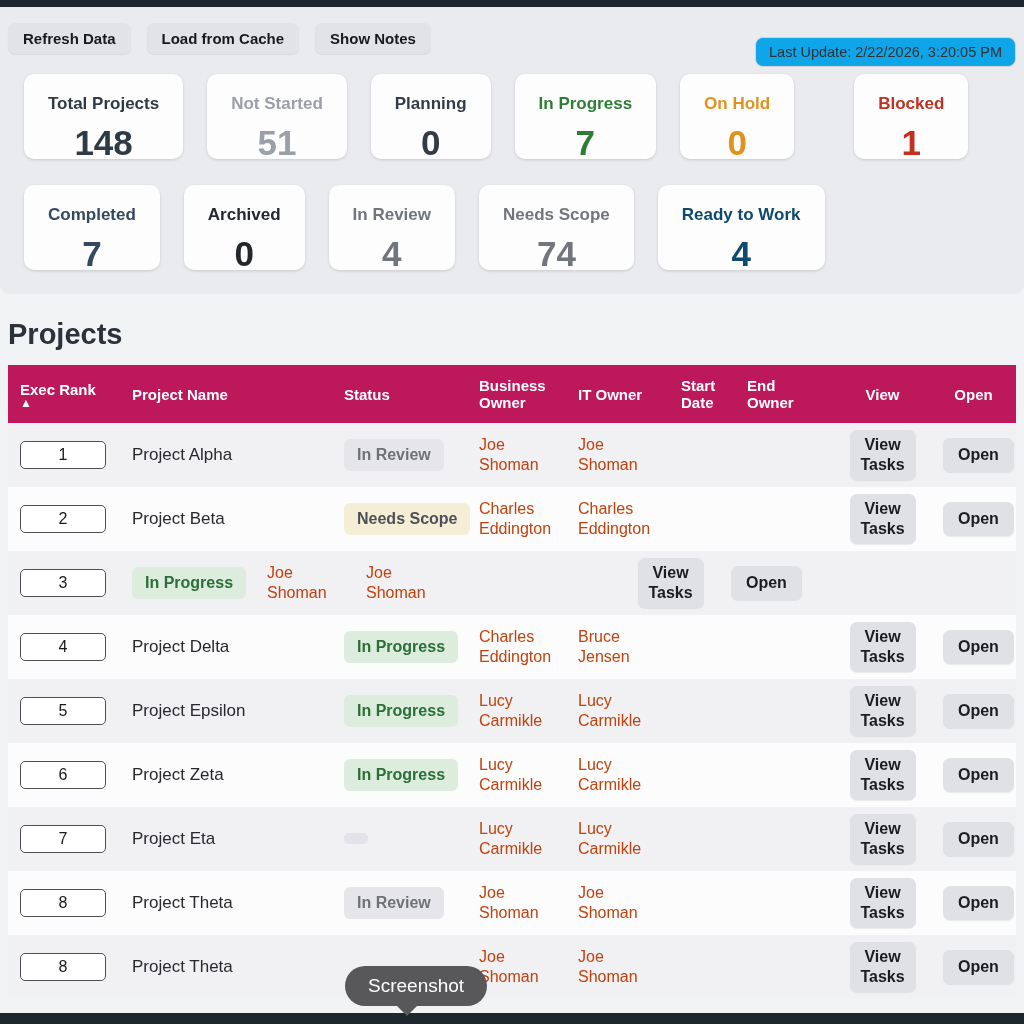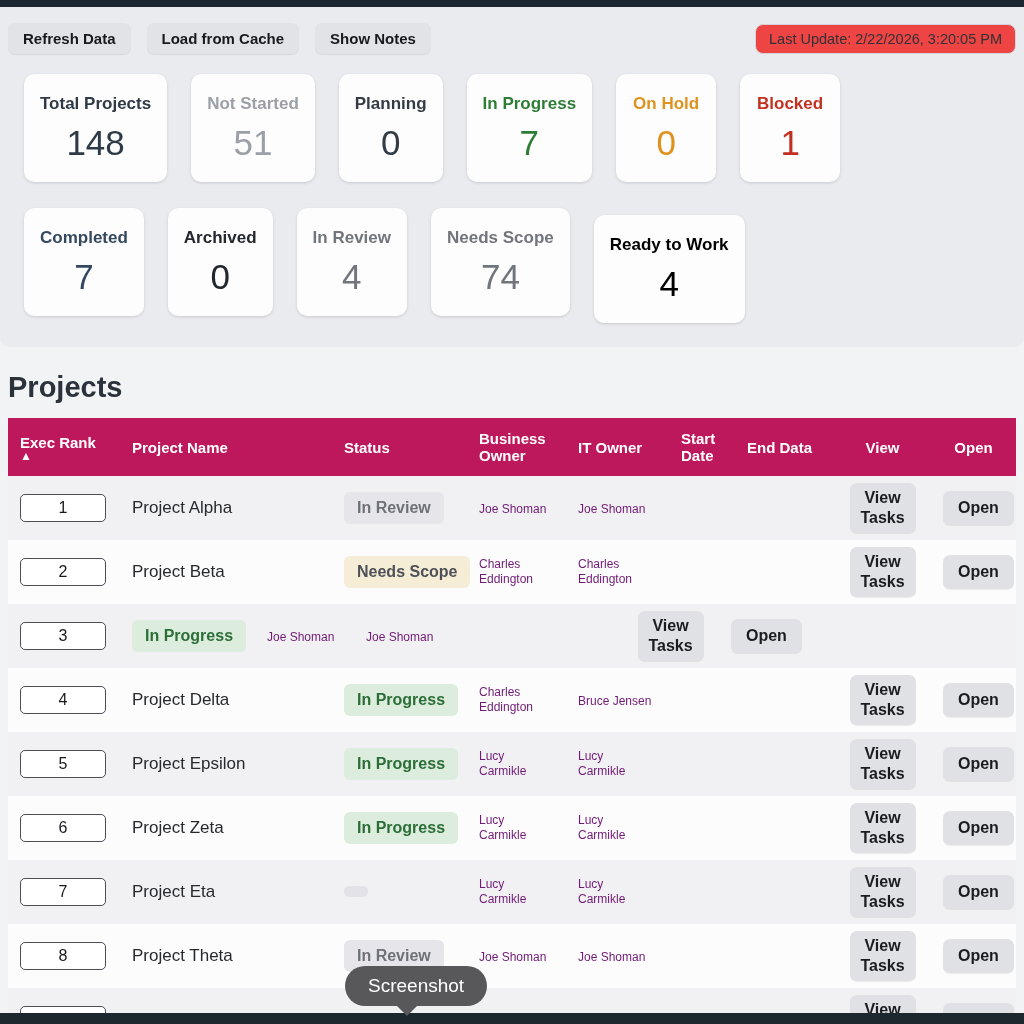"Last Update: 2/22/2026, 3:20:05 PM" .last-update { background: #ef4444 -> #0ea5e9; top: 17px -> 30px }
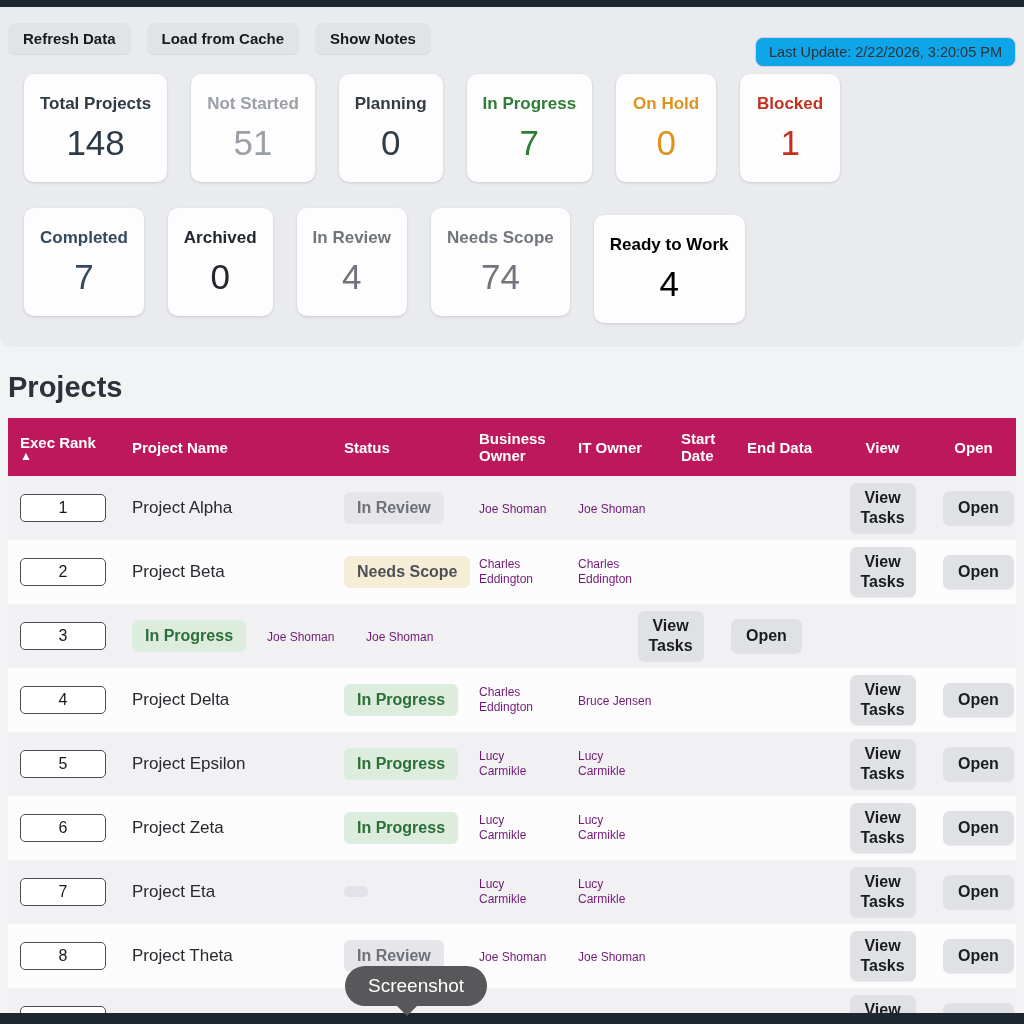"Total Projects" .card { height: 108px -> 85px; padding: 20px 16px 18px -> 20px 24px 18px }
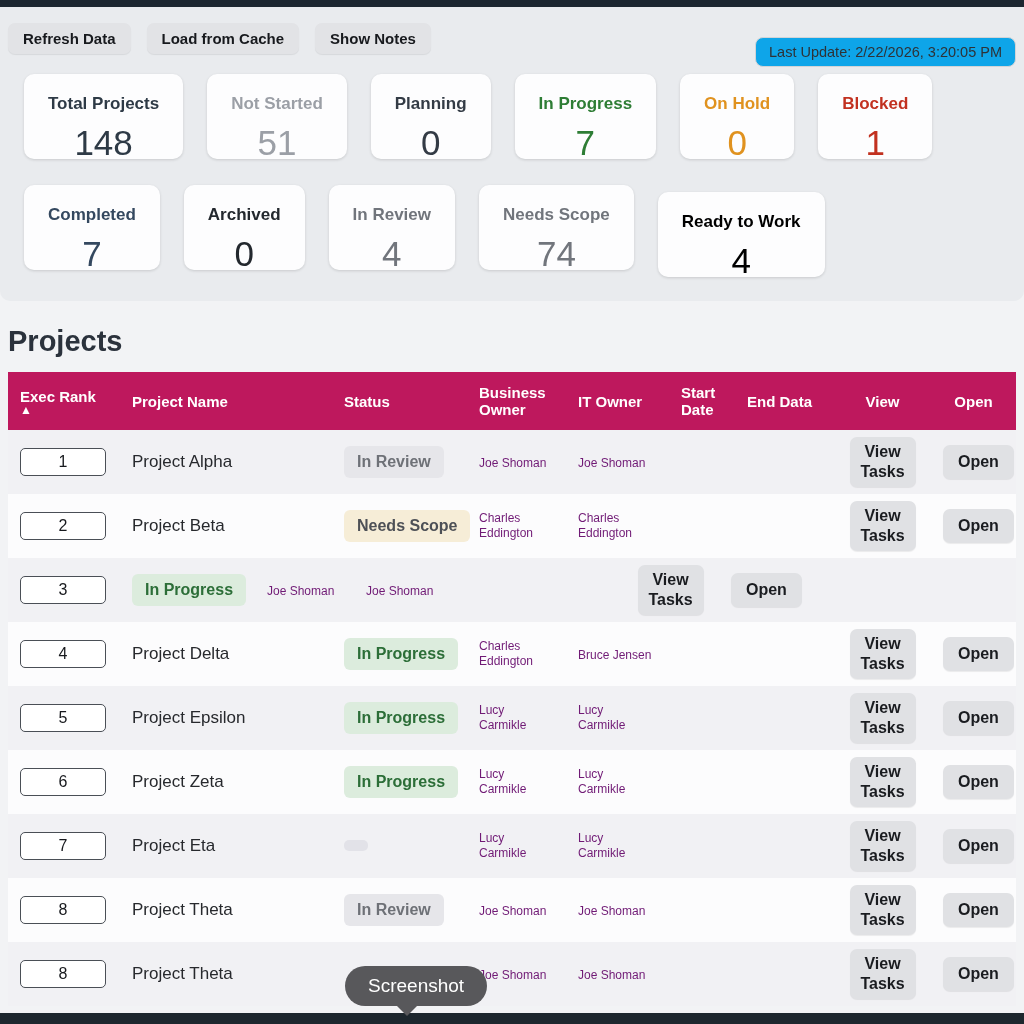"Blocked" div.card { margin-left: none -> 36px }
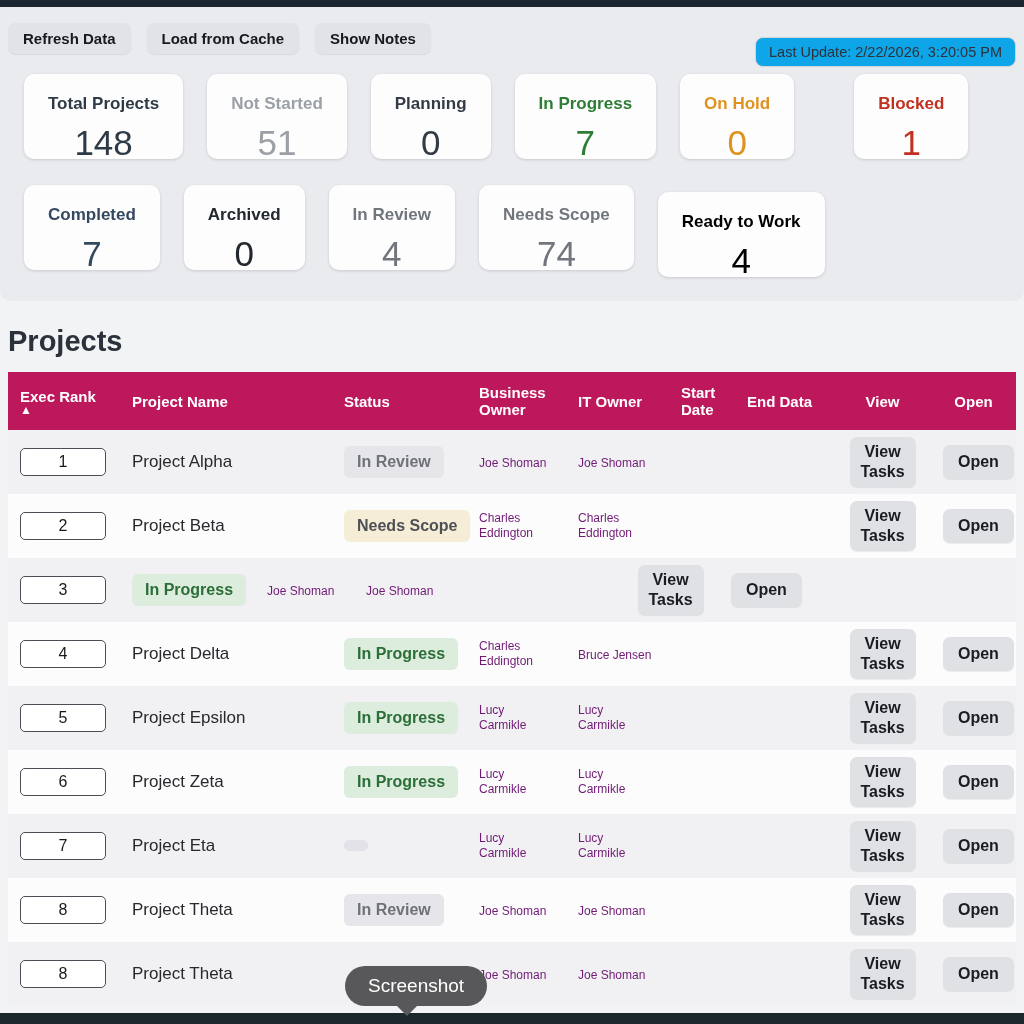"148" .card-value { font-weight: normal -> bold }
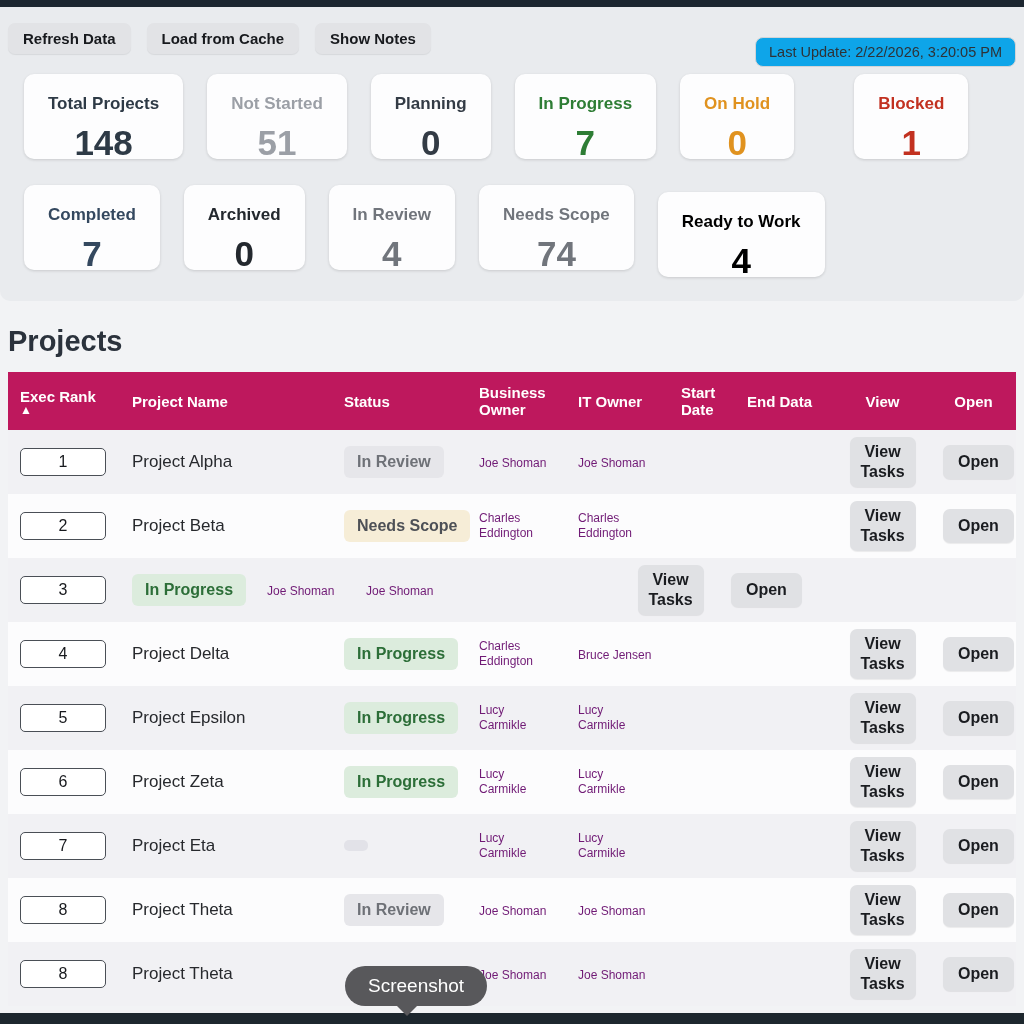"Ready to Work" div.card { color: #000000 -> #0c4a6e; margin-top: 7px -> none }
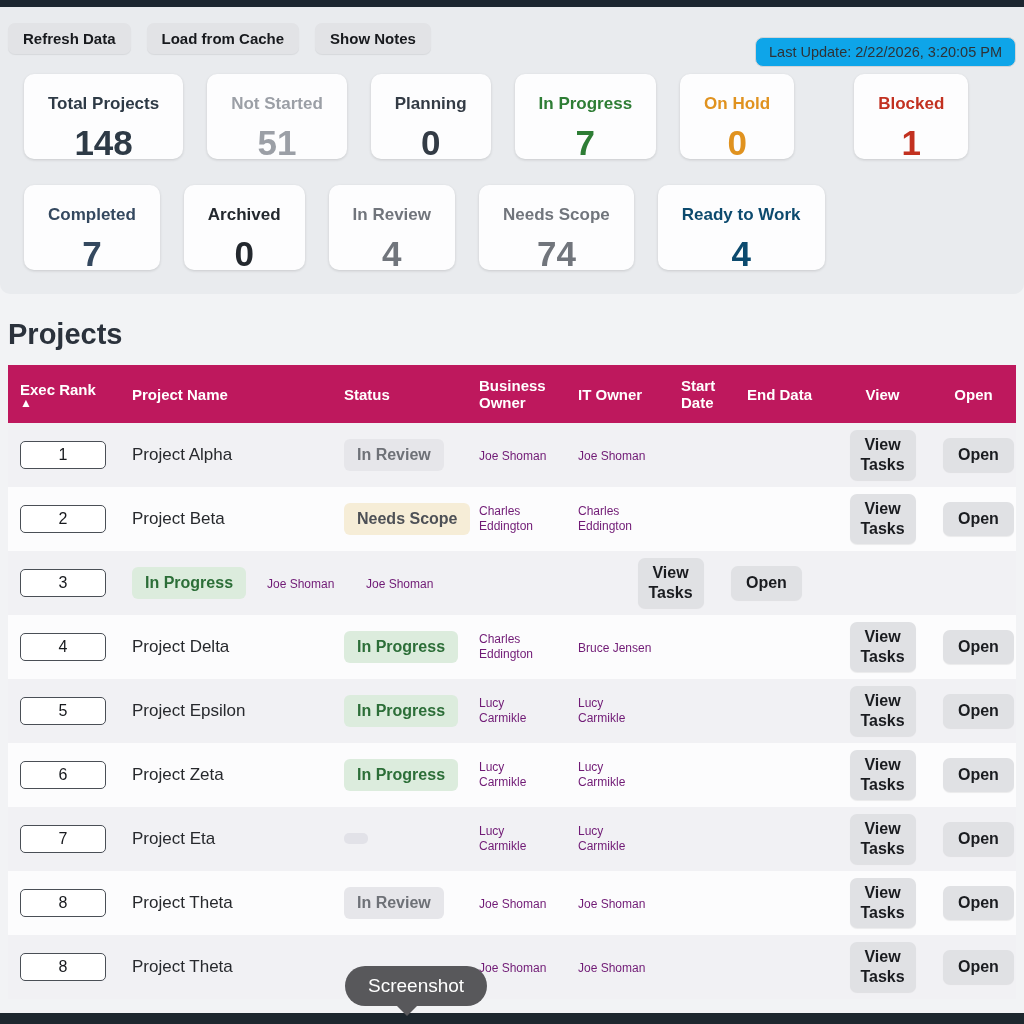"End Data" span { text: Data -> Owner }
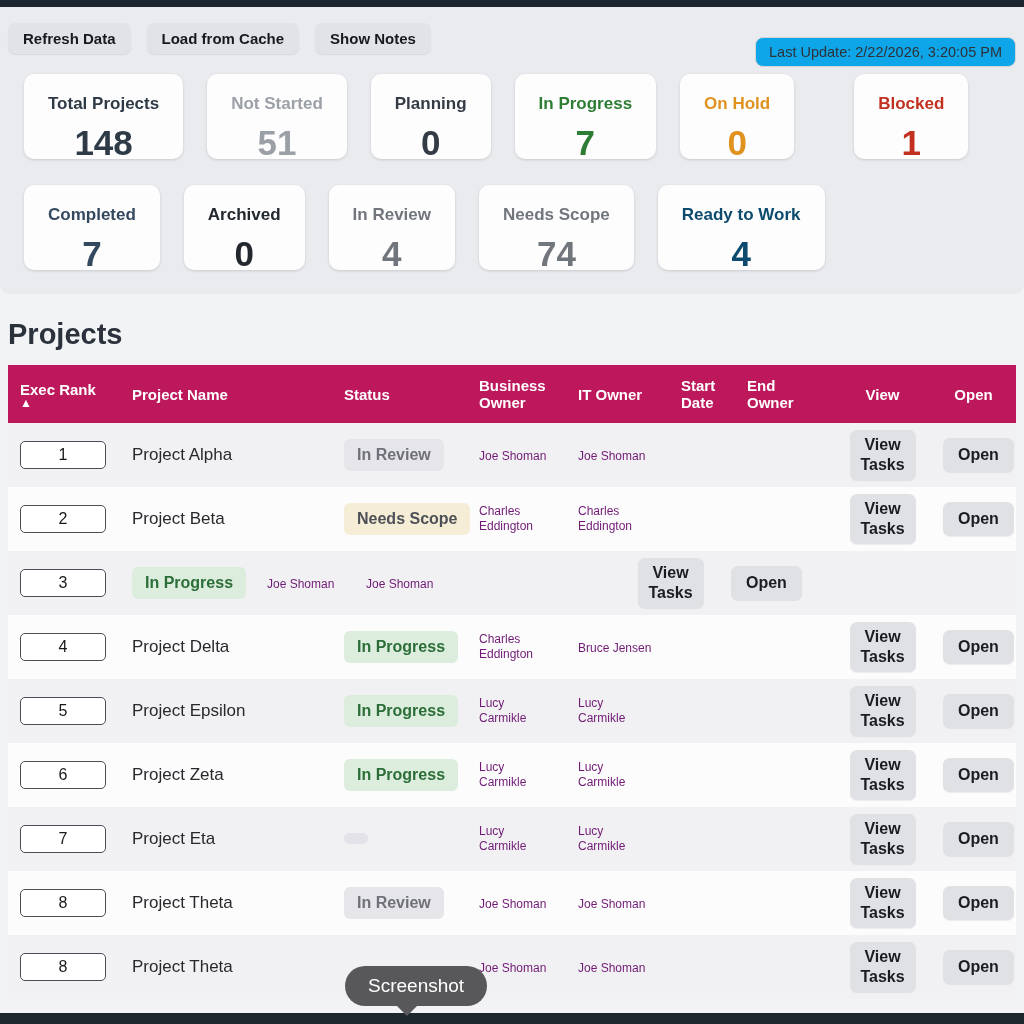"Joe Shoman" .owner { color: #701a75 -> #c2410c; font-size: 12px -> 16px }
